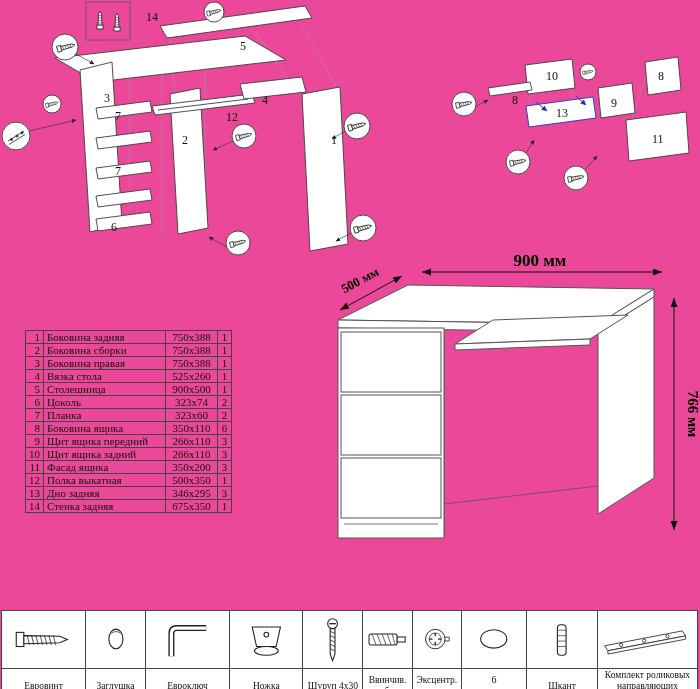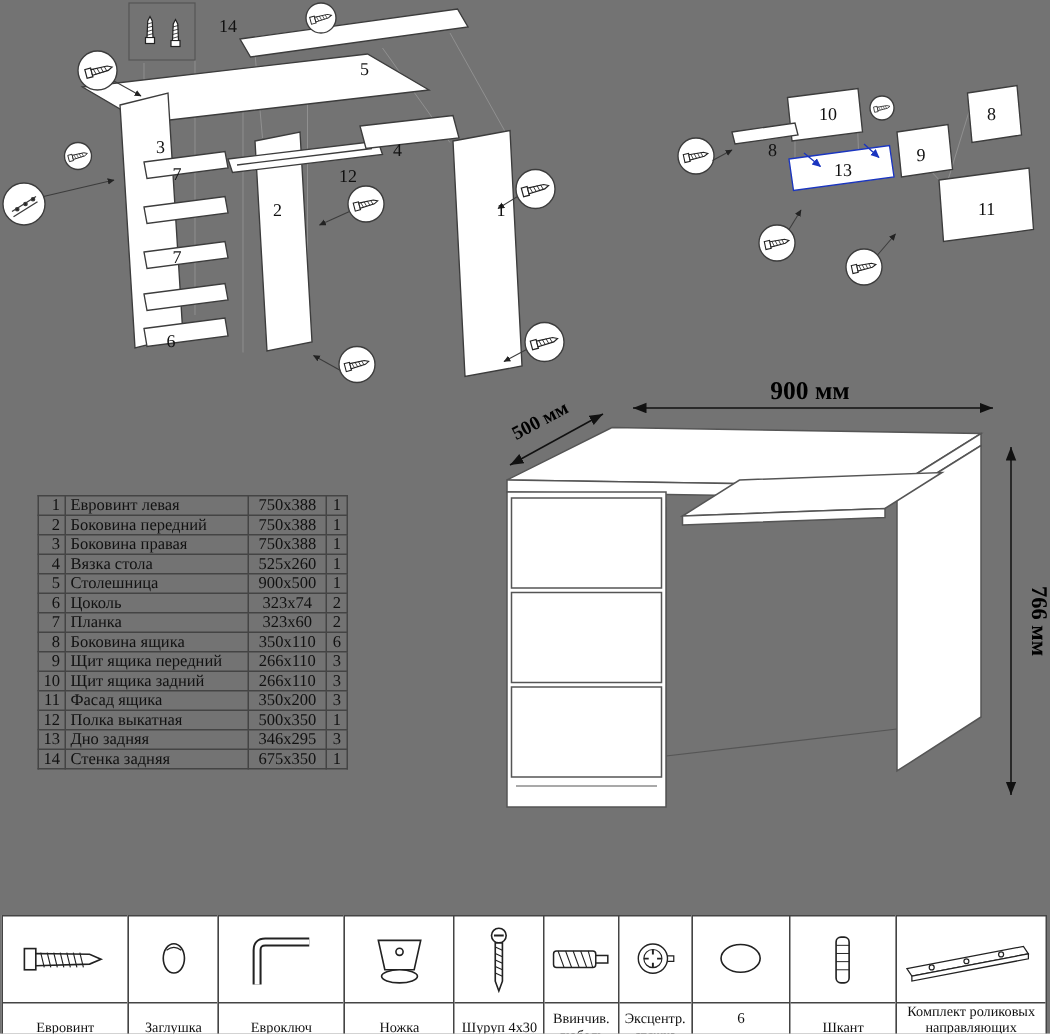"14" .page { background: #737373 -> #ec4899 }
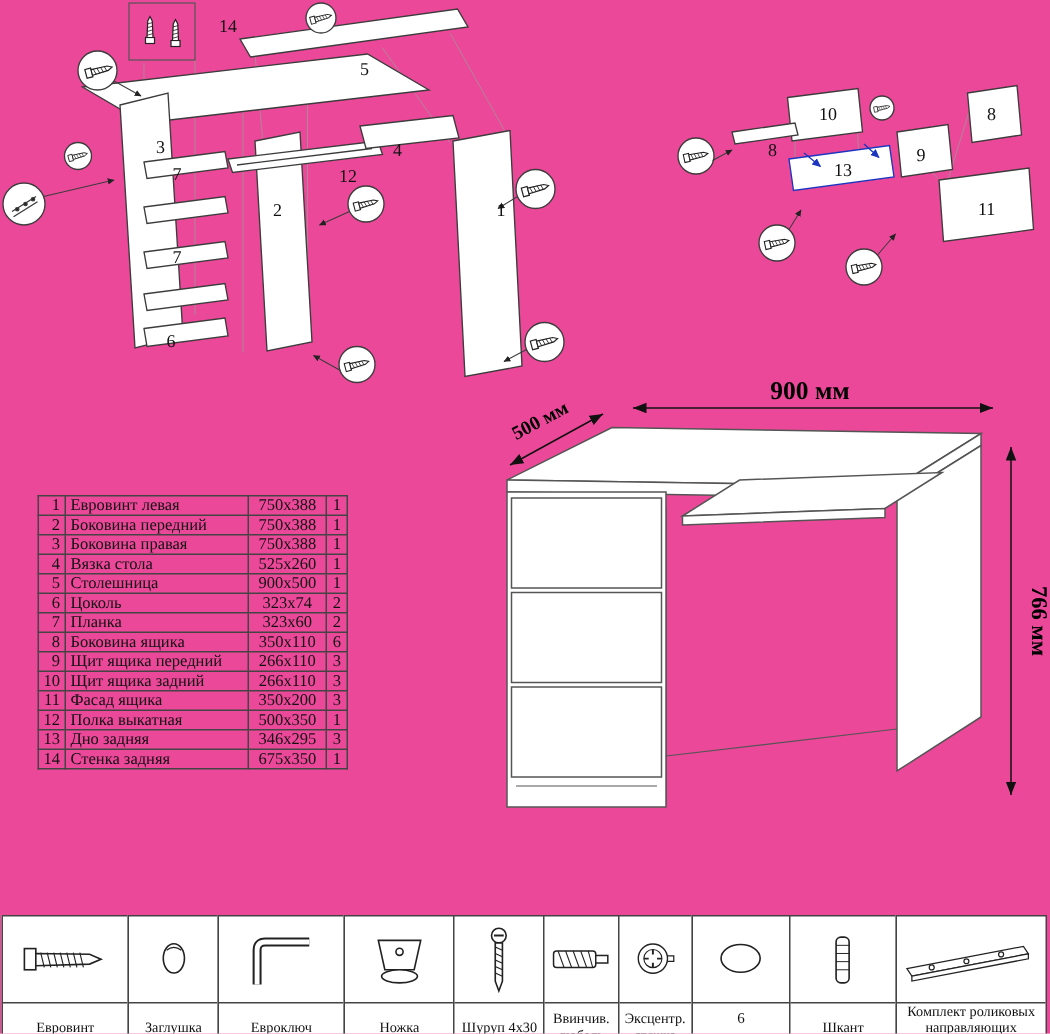"Евровинт левая" td.c-name { text: Евровинт левая -> Боковина задняя }
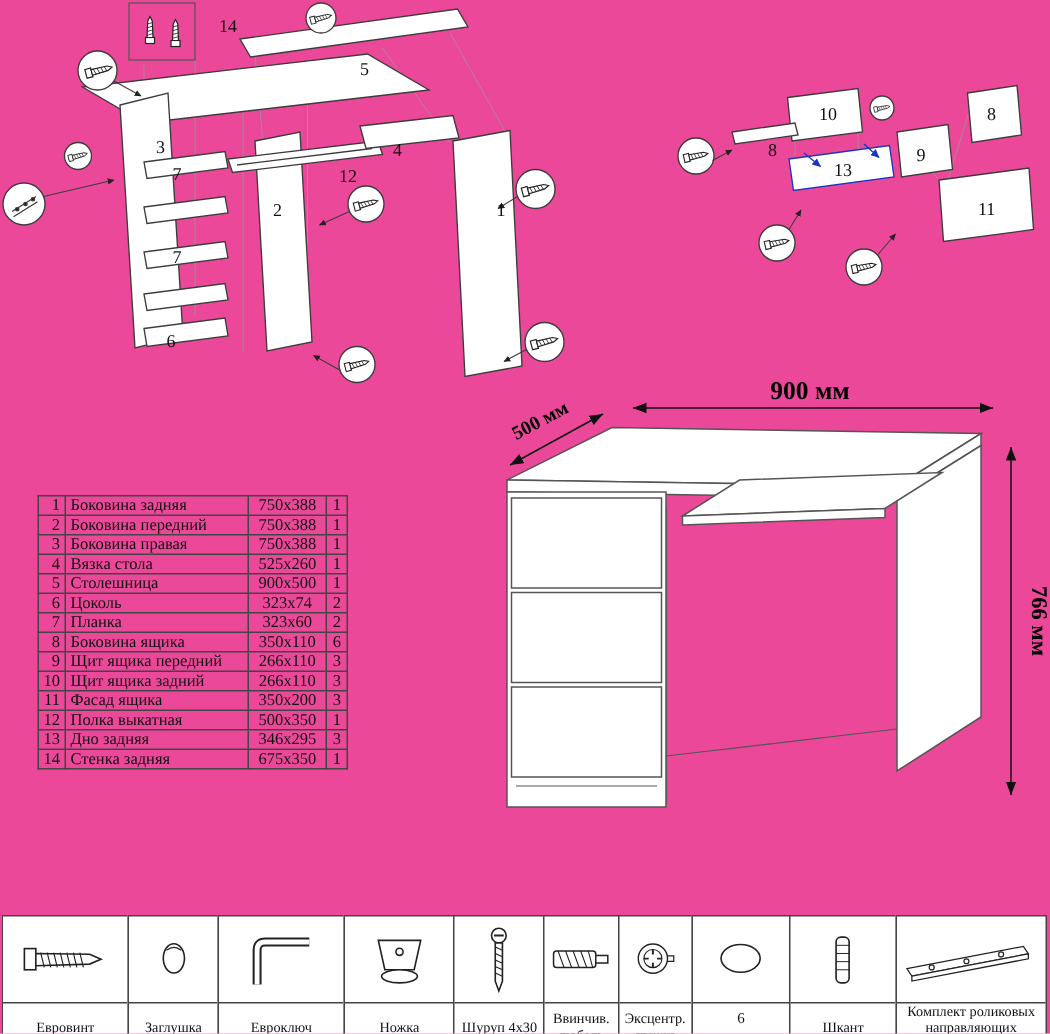"Боковина передний" td.c-name { text: передний -> сборки }
